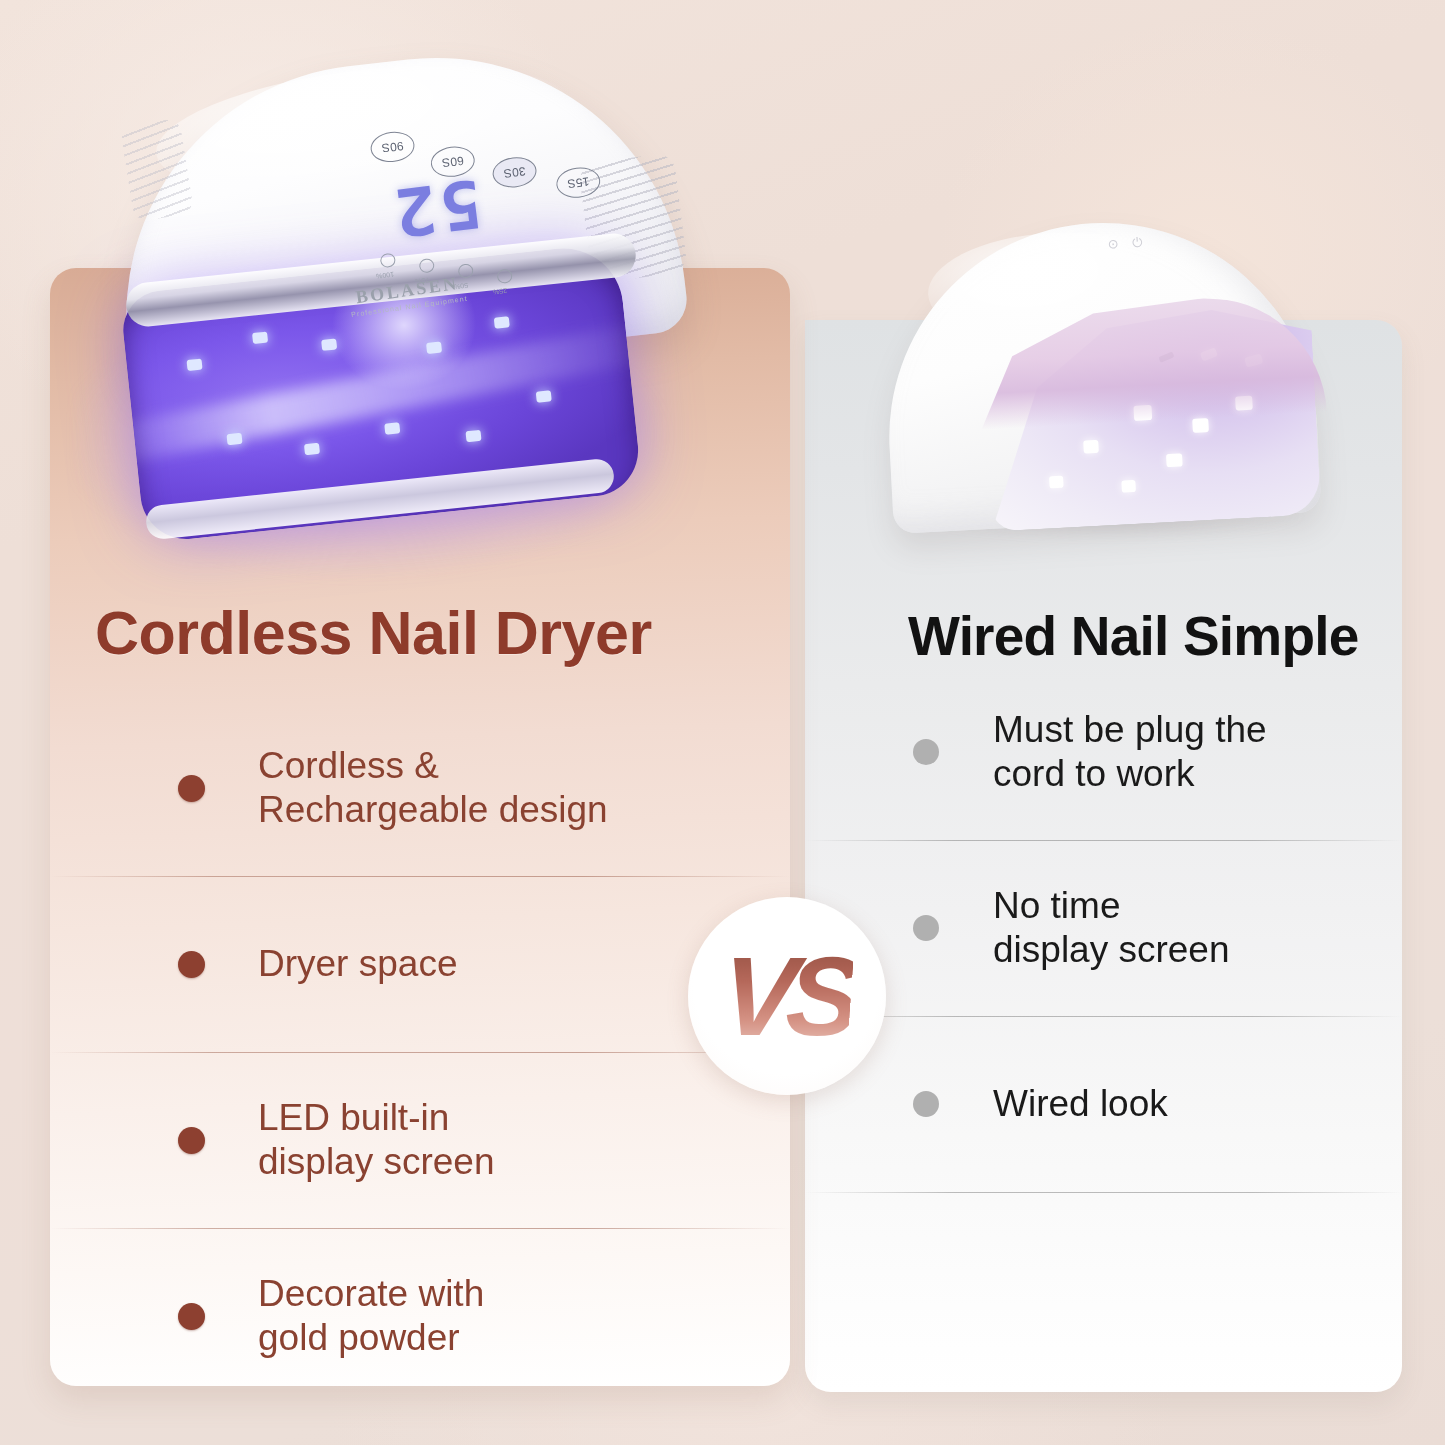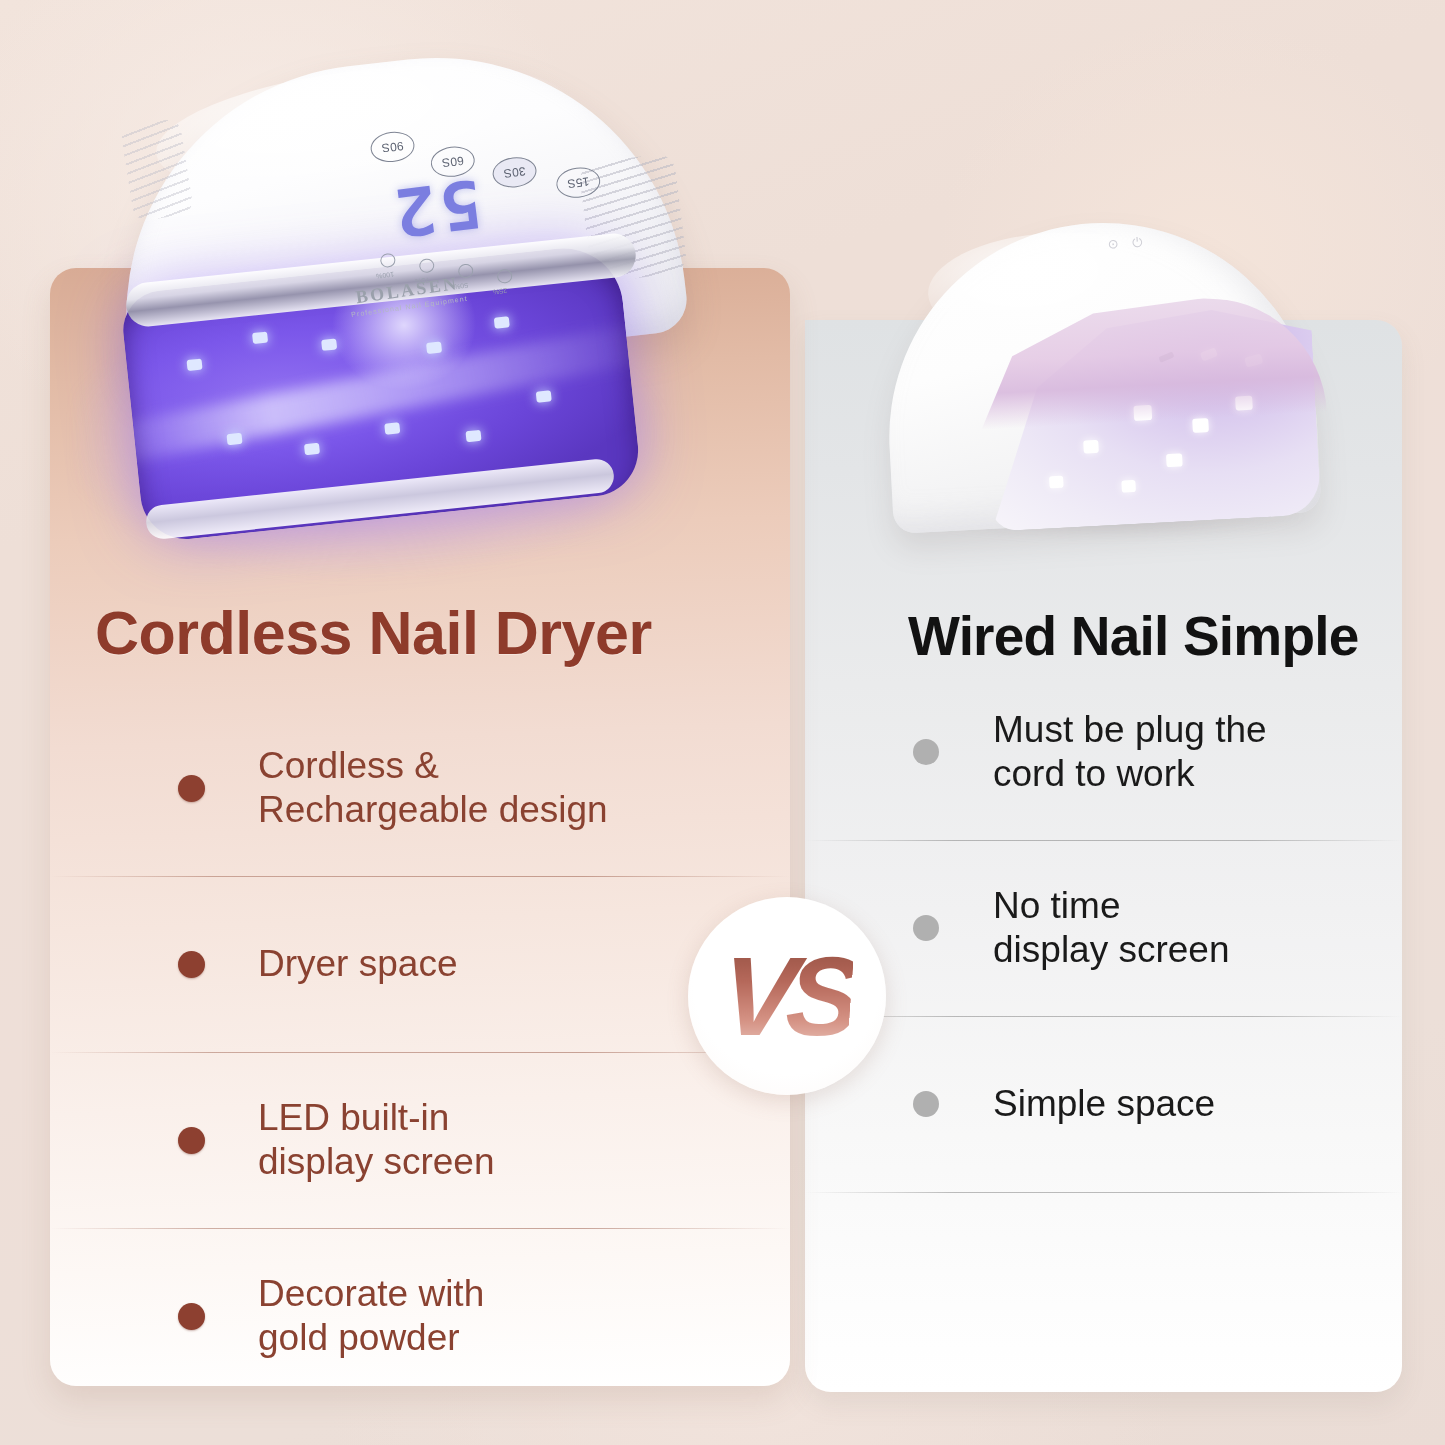"Simple space" span.ftext { text: Simple space -> Wired look }
